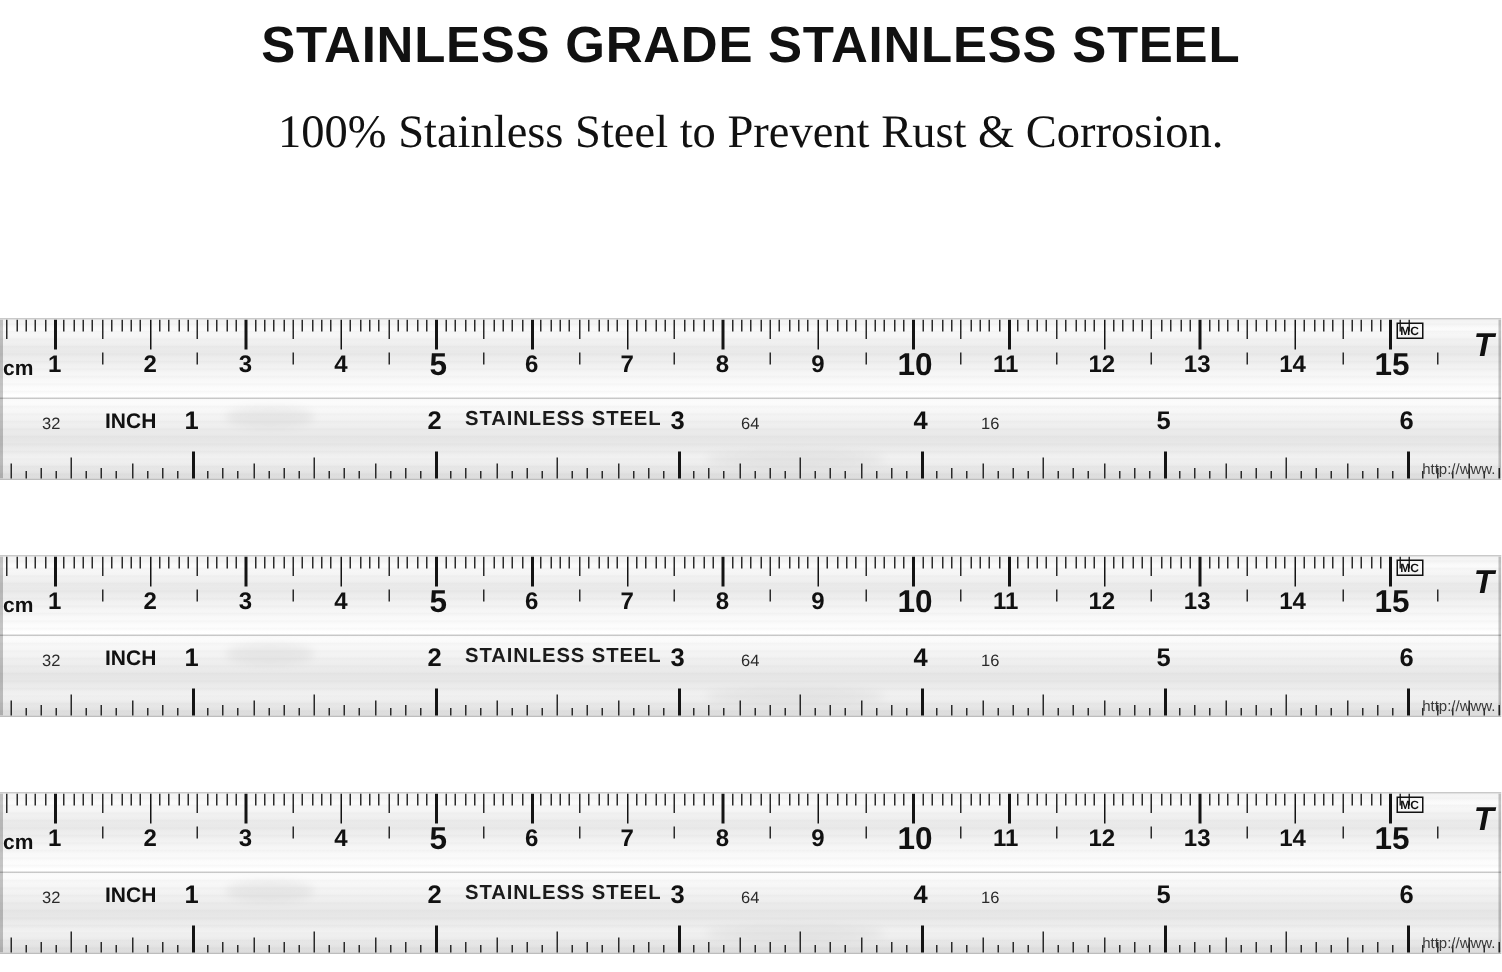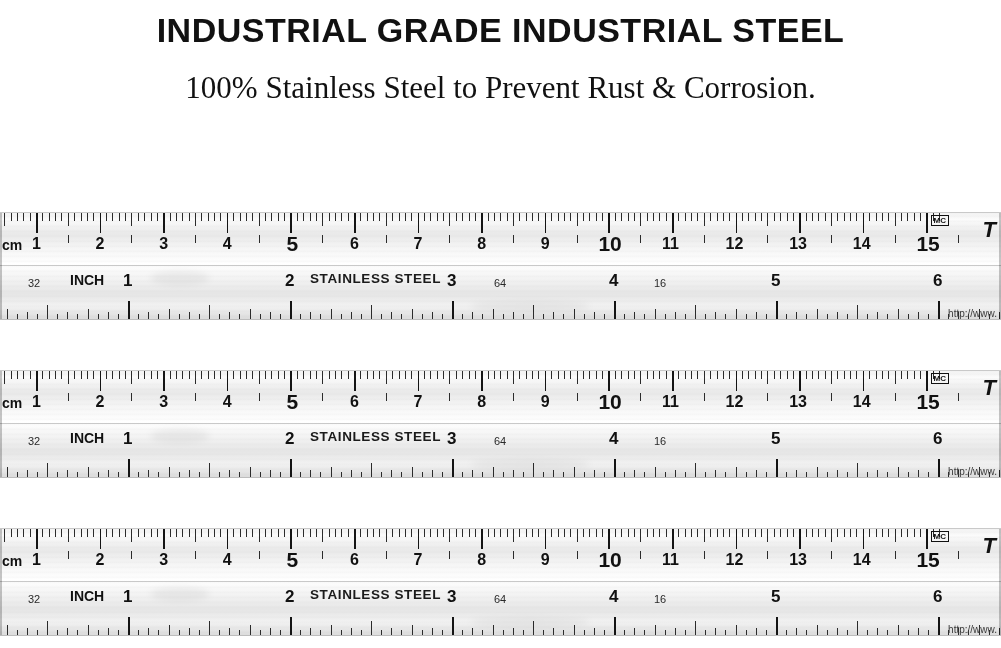"INDUSTRIAL GRADE INDUSTRIAL STEEL" h1.headline { text: INDUSTRIAL GRADE INDUSTRIAL -> STAINLESS GRADE STAINLESS }
